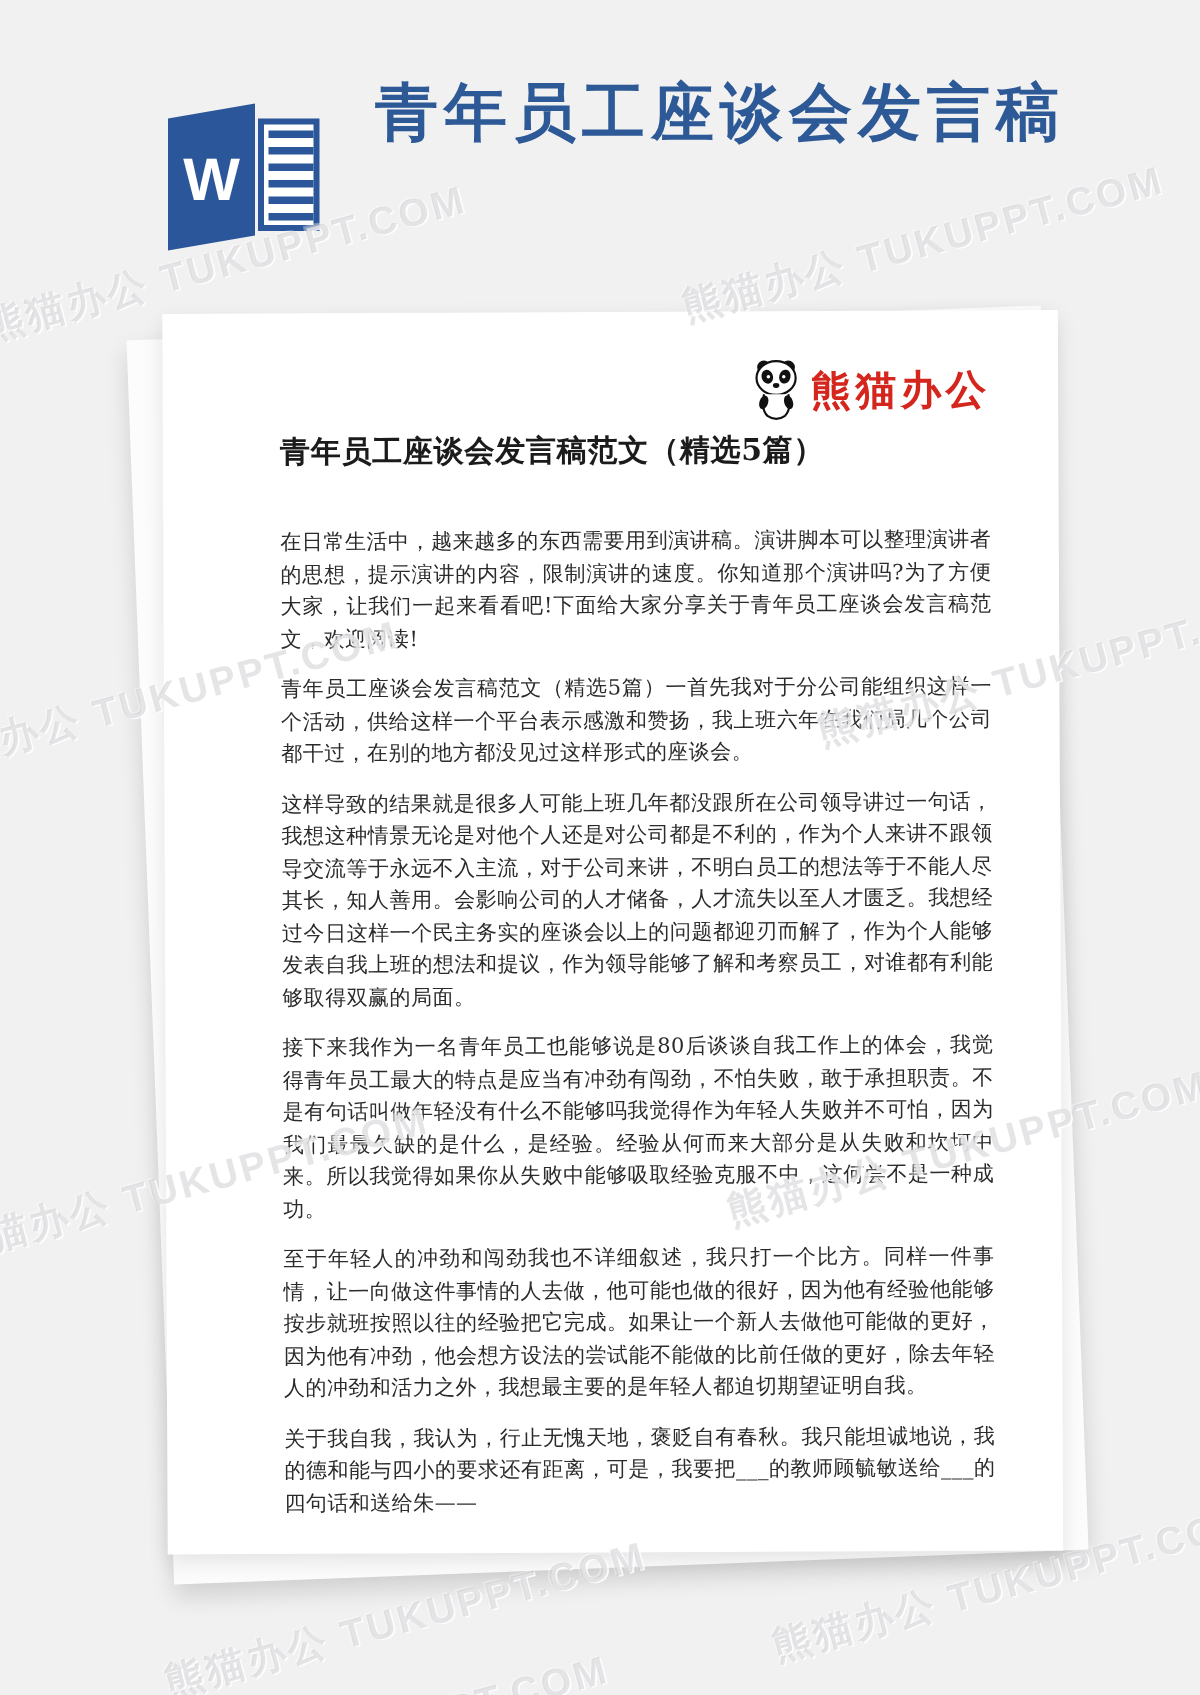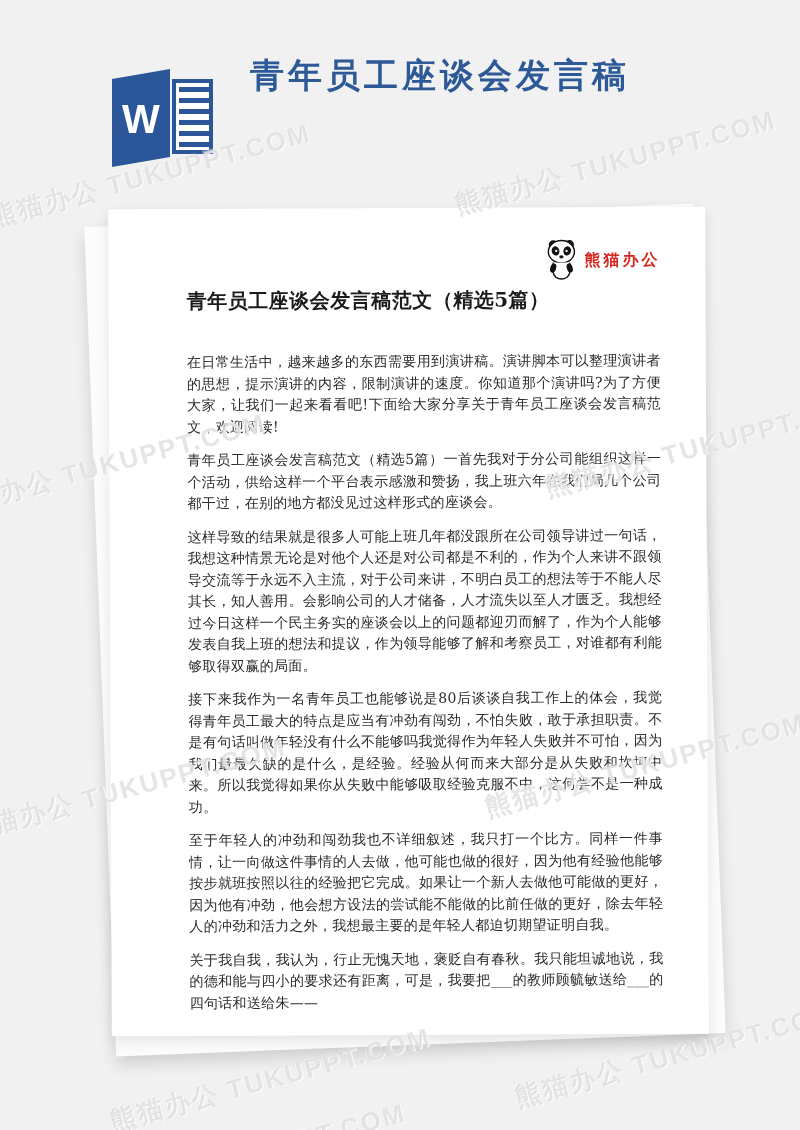"青年员工座谈会发言稿" .site-title { font-size: 34px -> 42px }
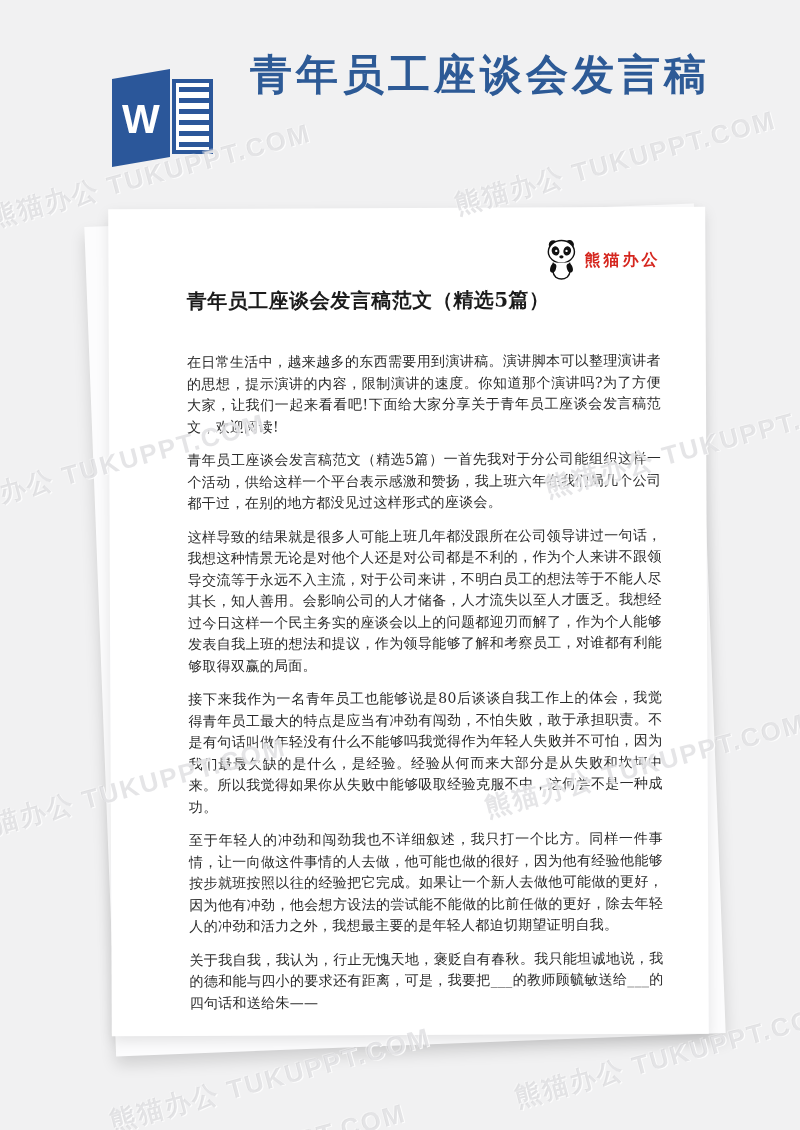"熊猫办公" .brand-name { font-size: 16px -> 27px }
